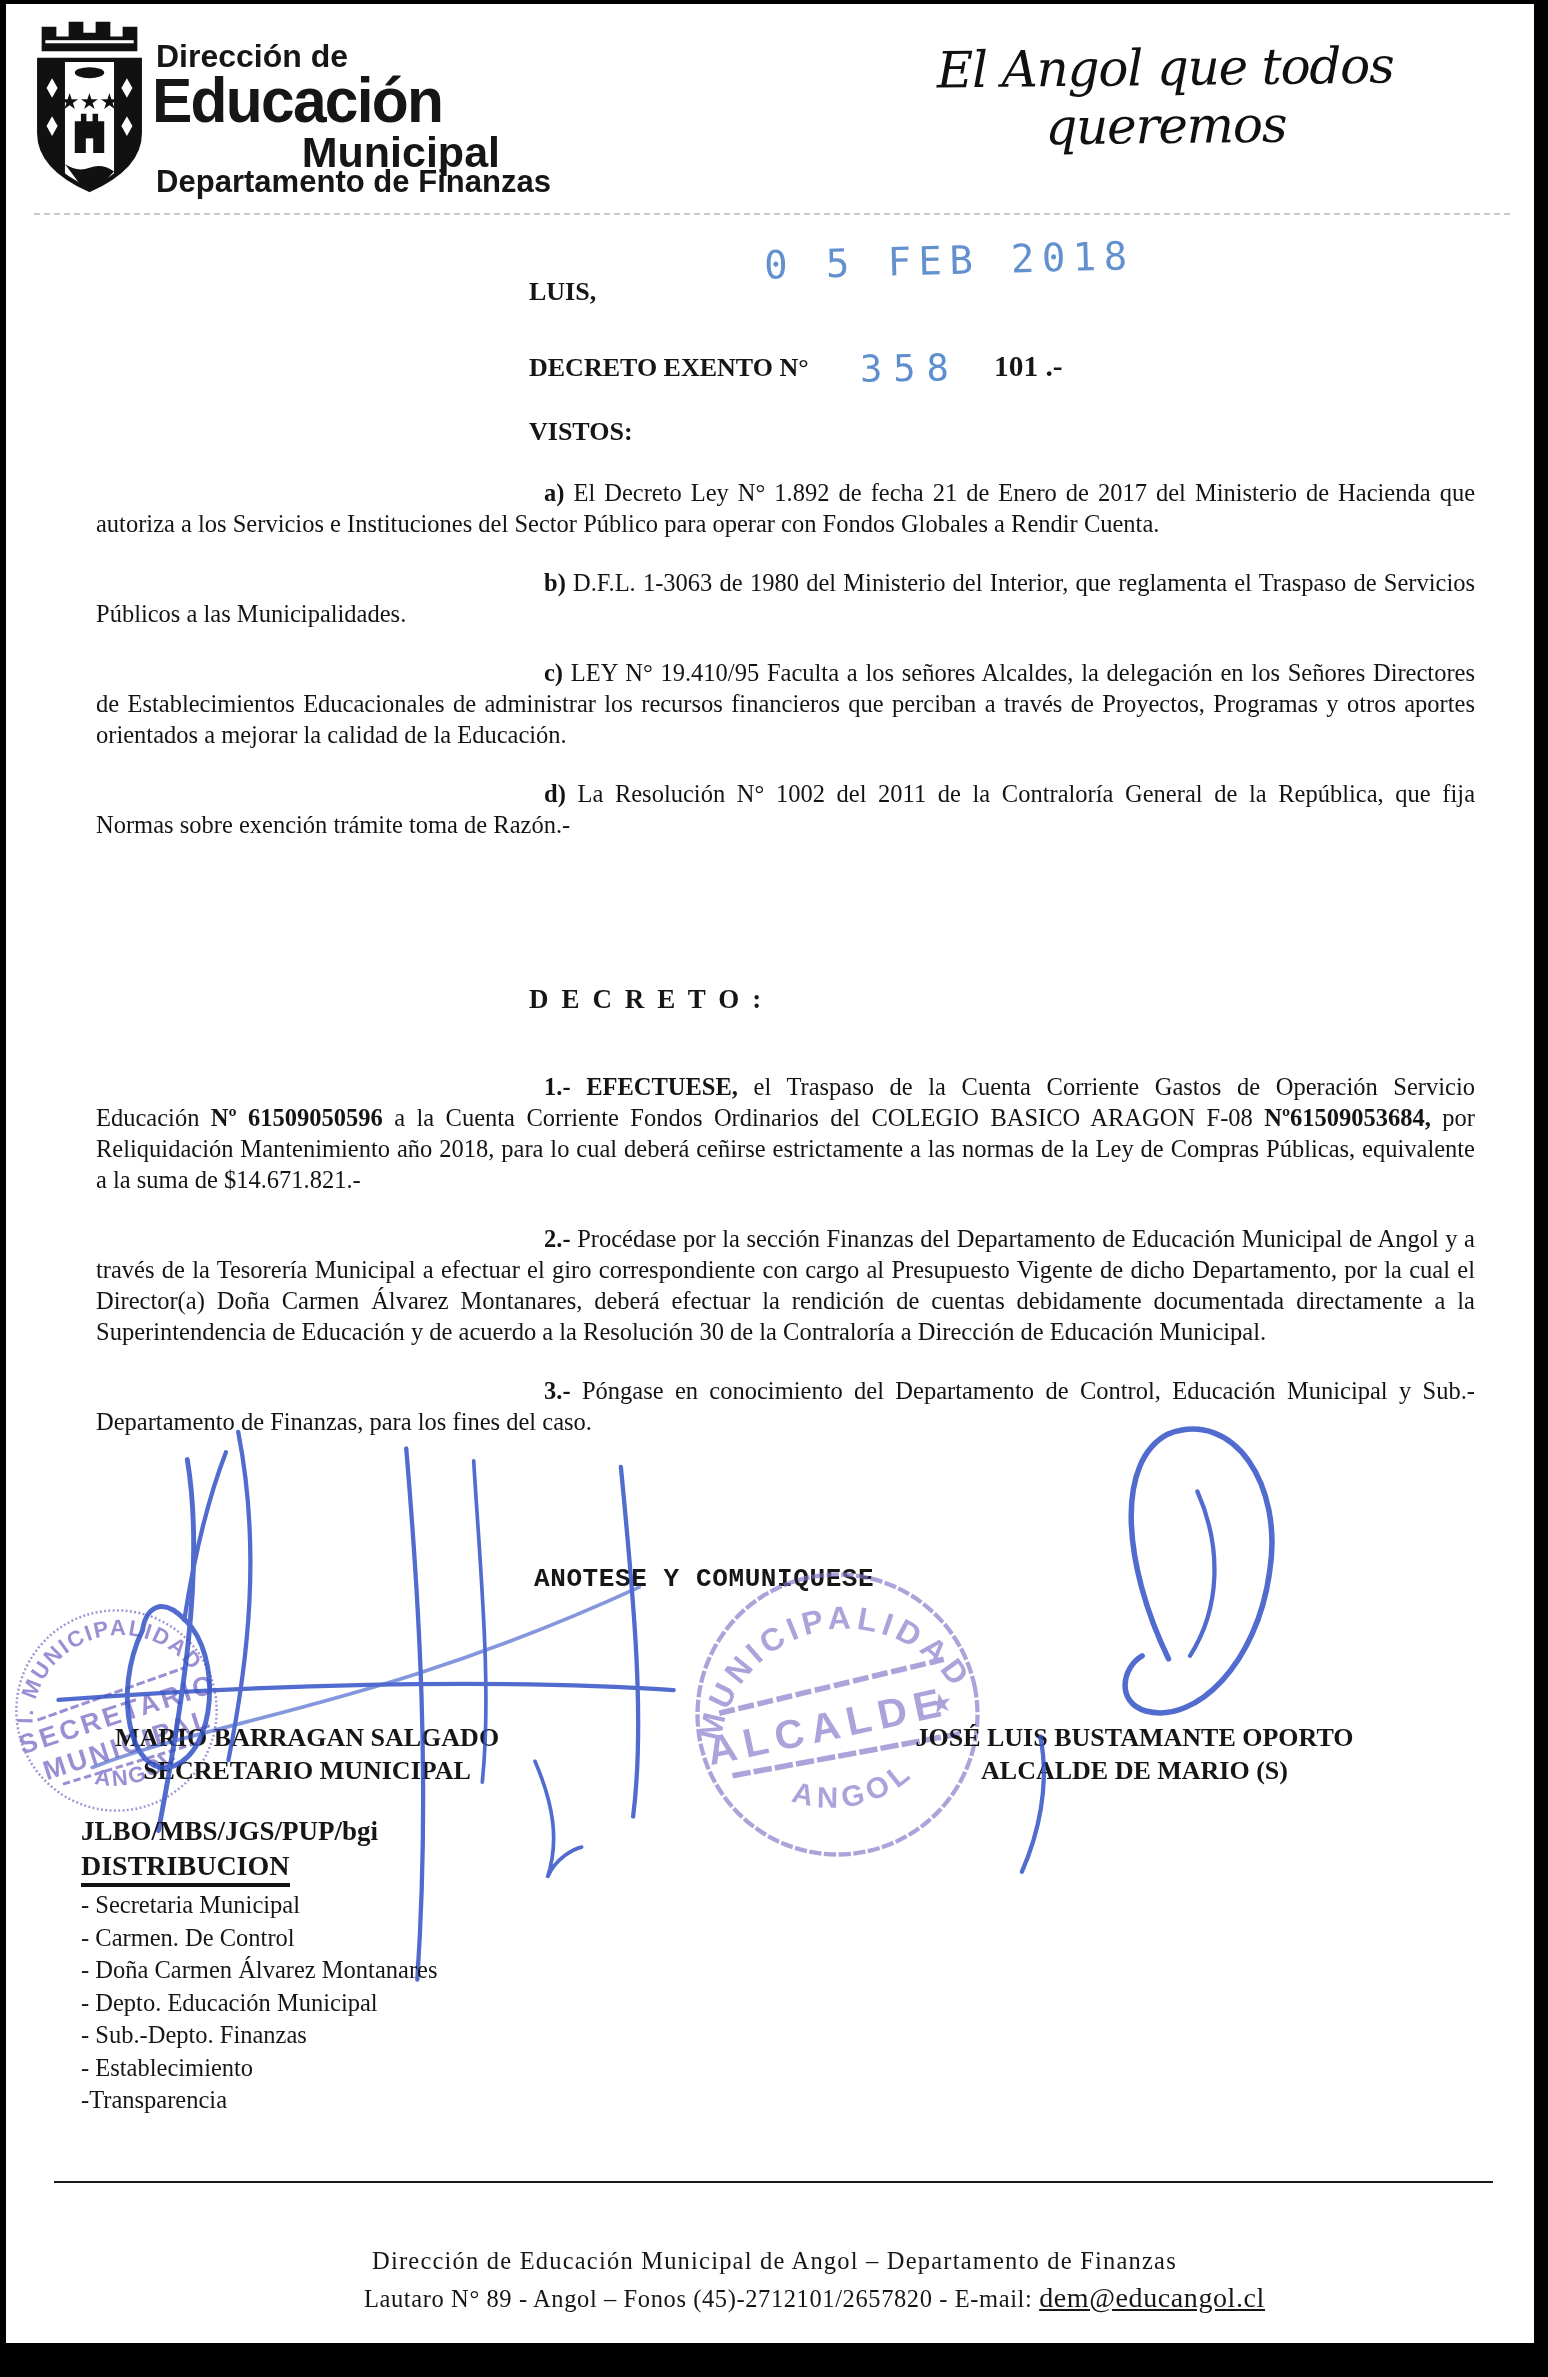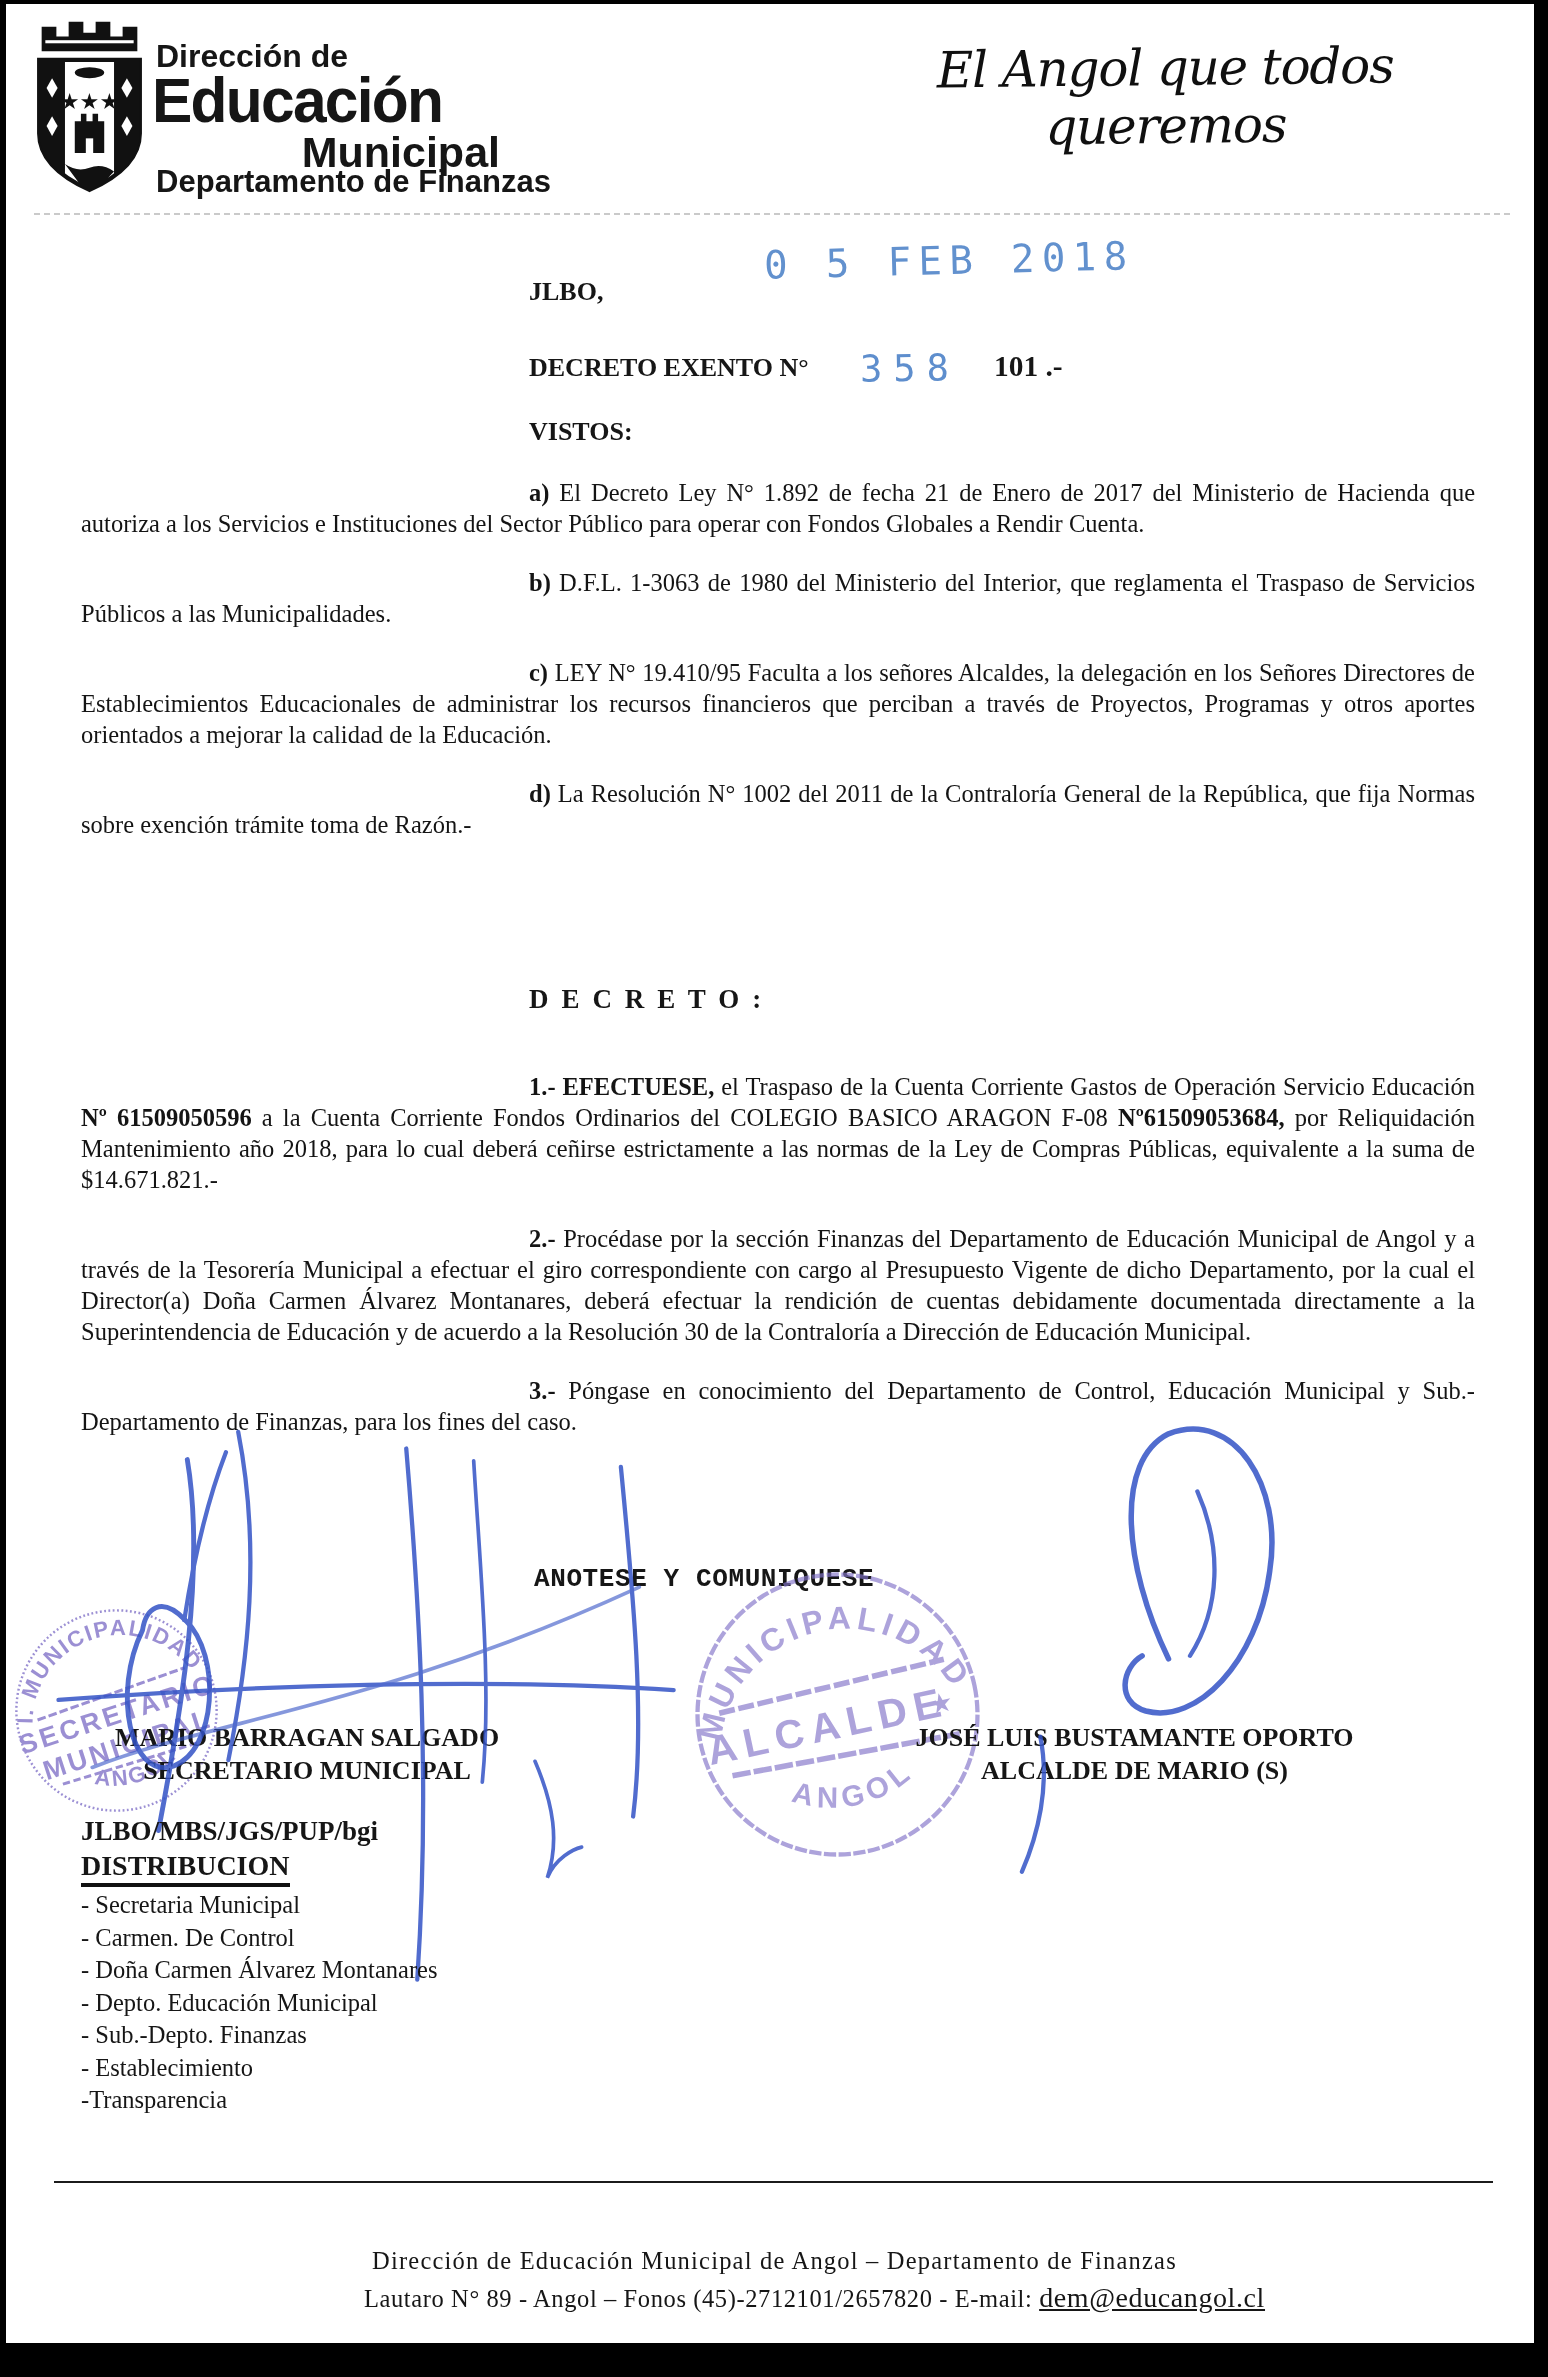"JLBO," div.abs { text: JLBO -> LUIS }
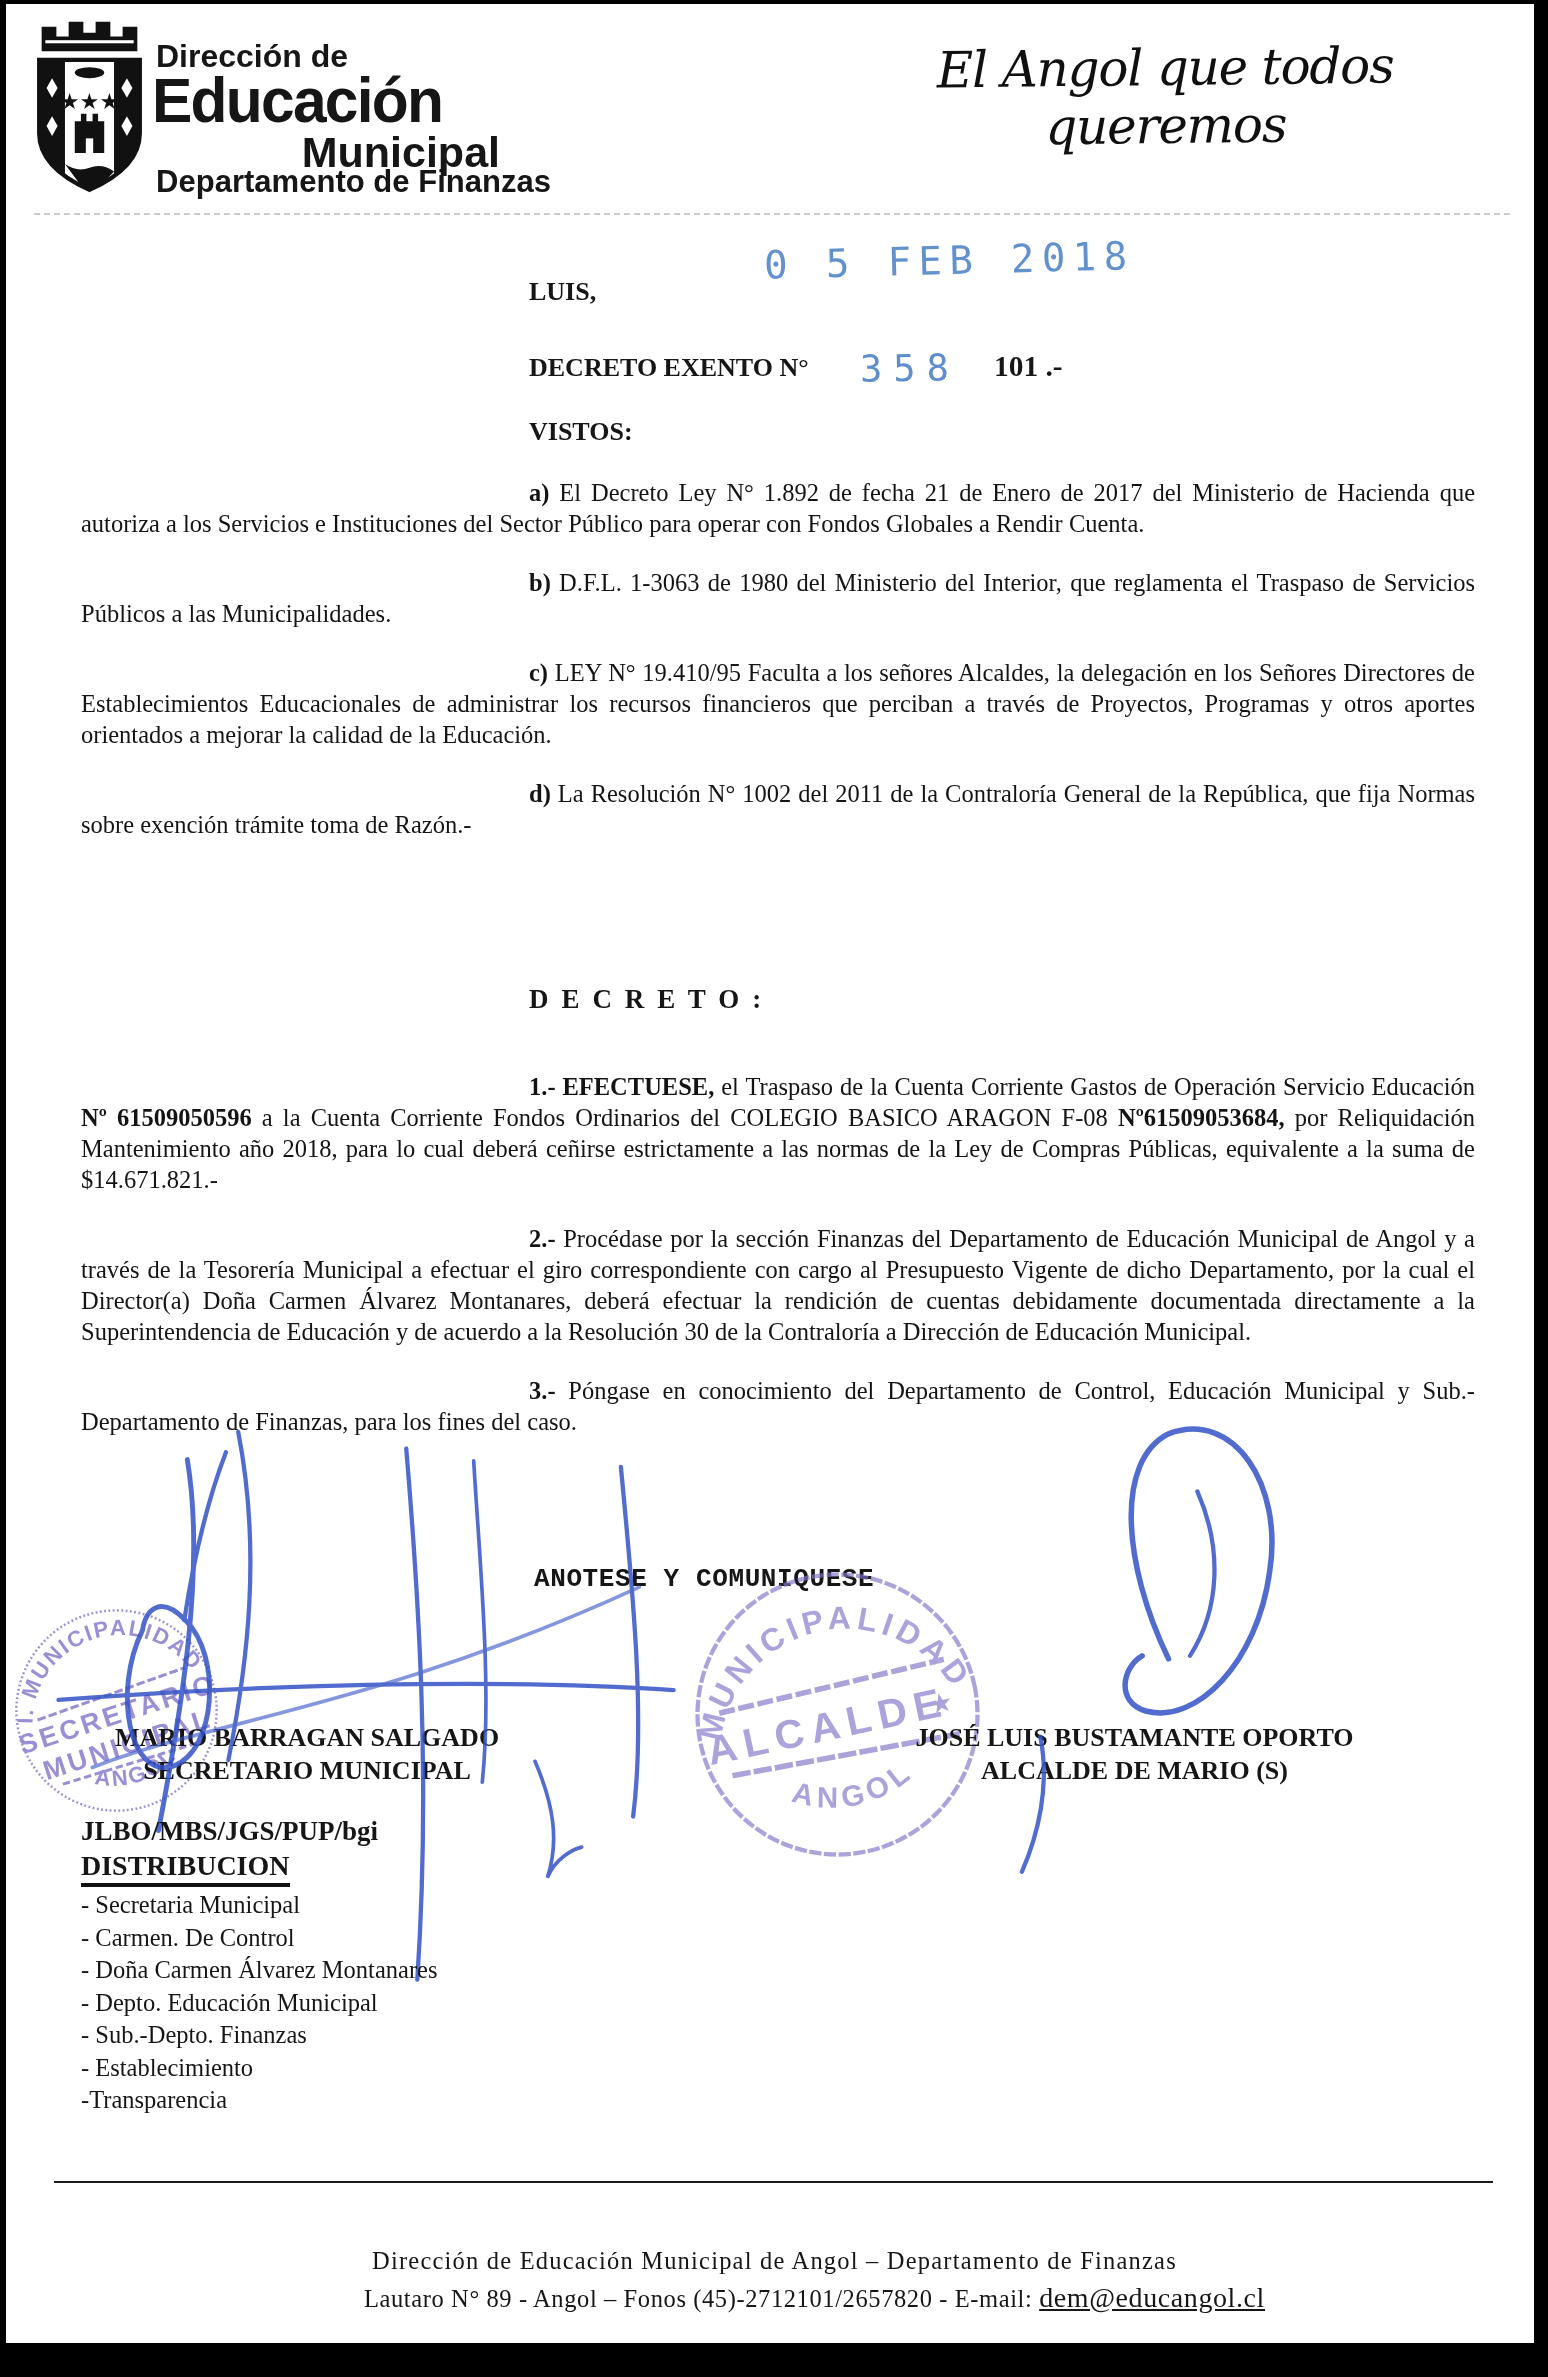"a) El Decreto Ley N°" .par { margin: 0 0 28px 0 -> 0 0 28px 15px }
